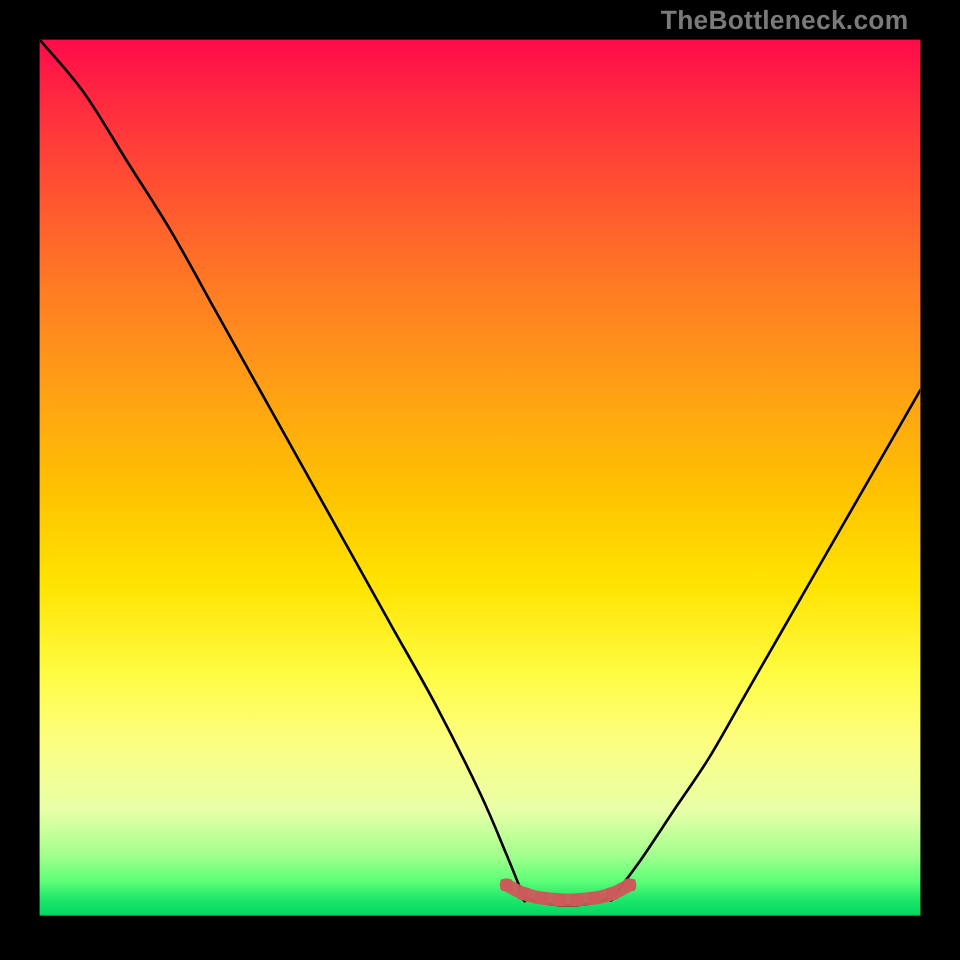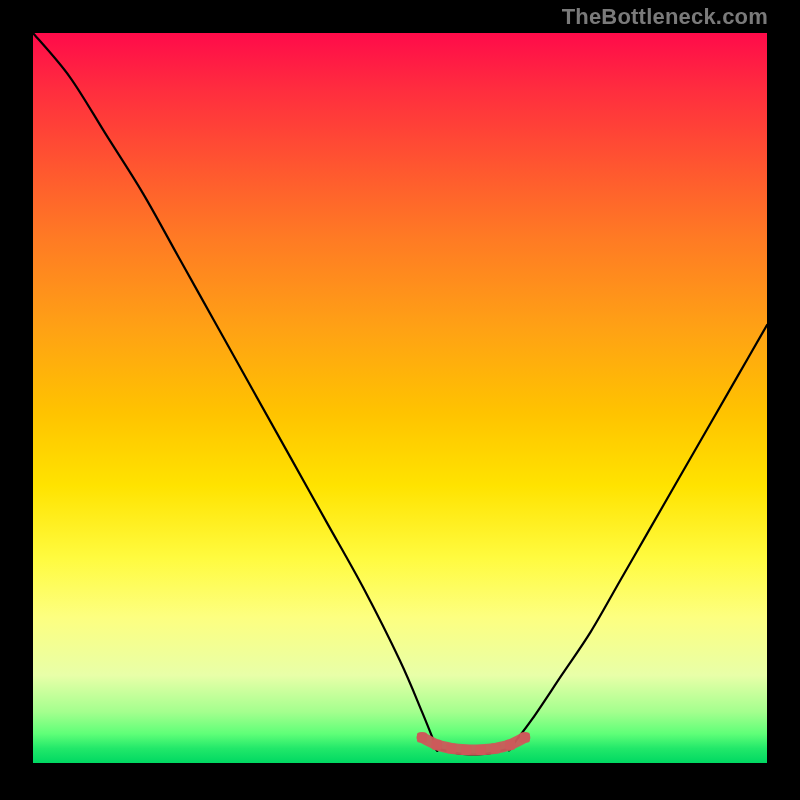"TheBottleneck.com" .watermark { right: 32px -> 43px }
